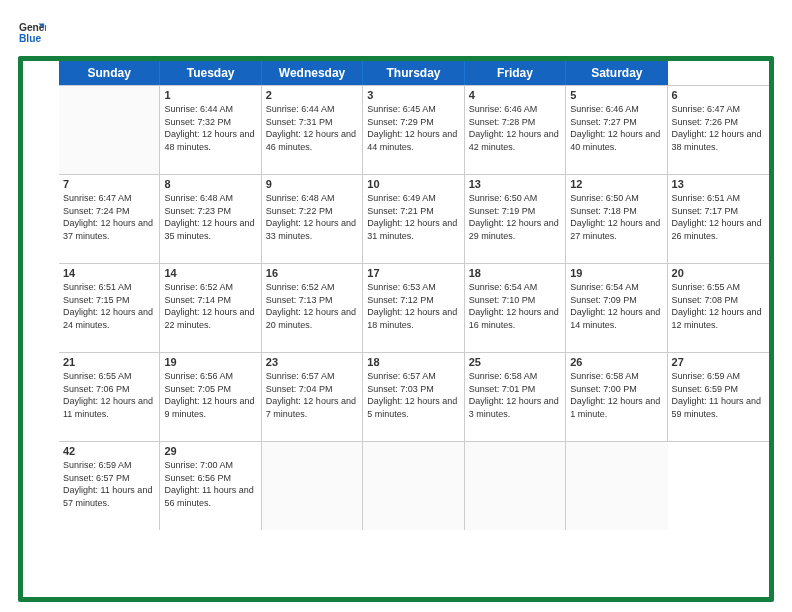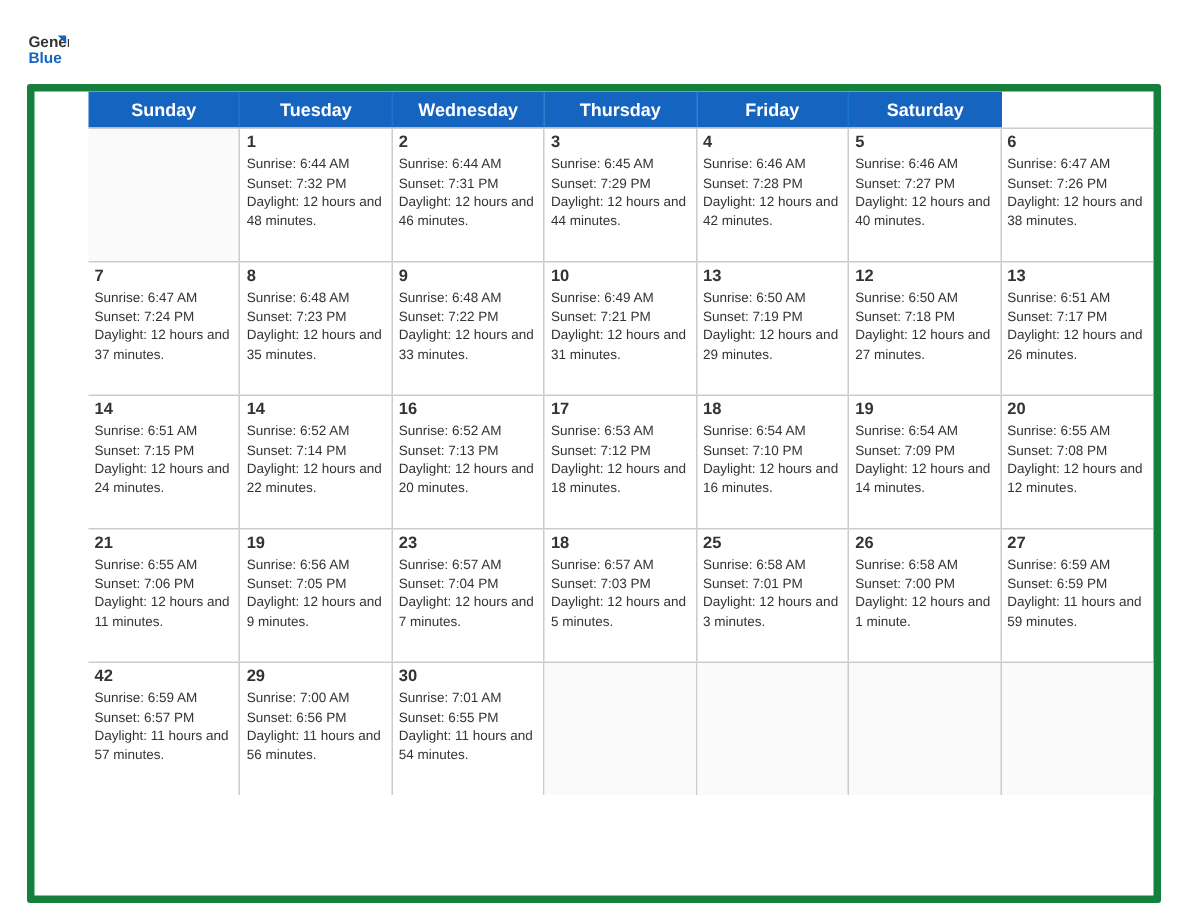"30" div.cal-cell { html: <div> <span>30</span> <div>Sunrise: 7:01 AM<br>Sunset: 6:55 PM<br>Daylight: 11 hours and 54 minutes.</div> </div> -> none }
